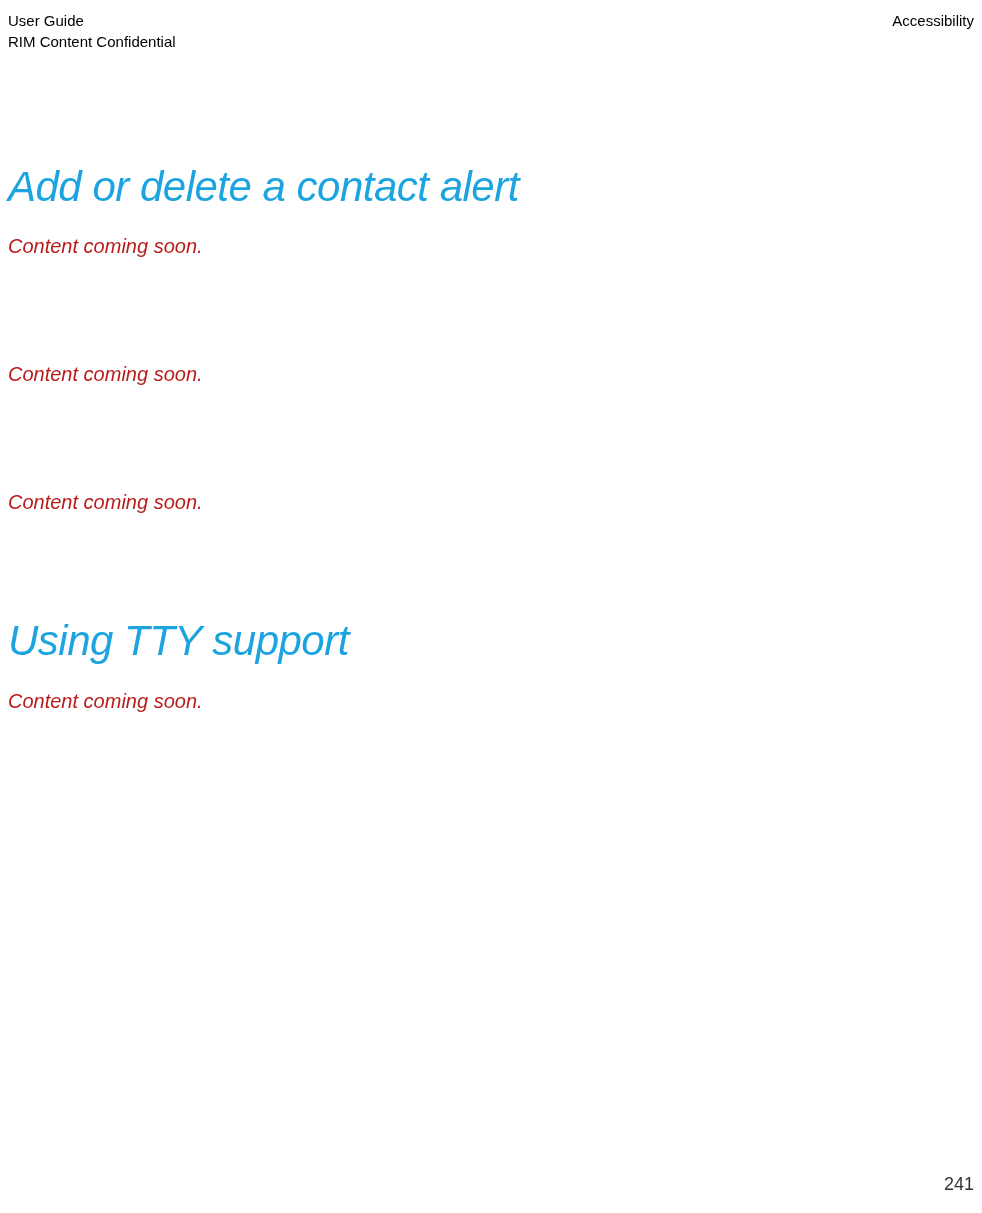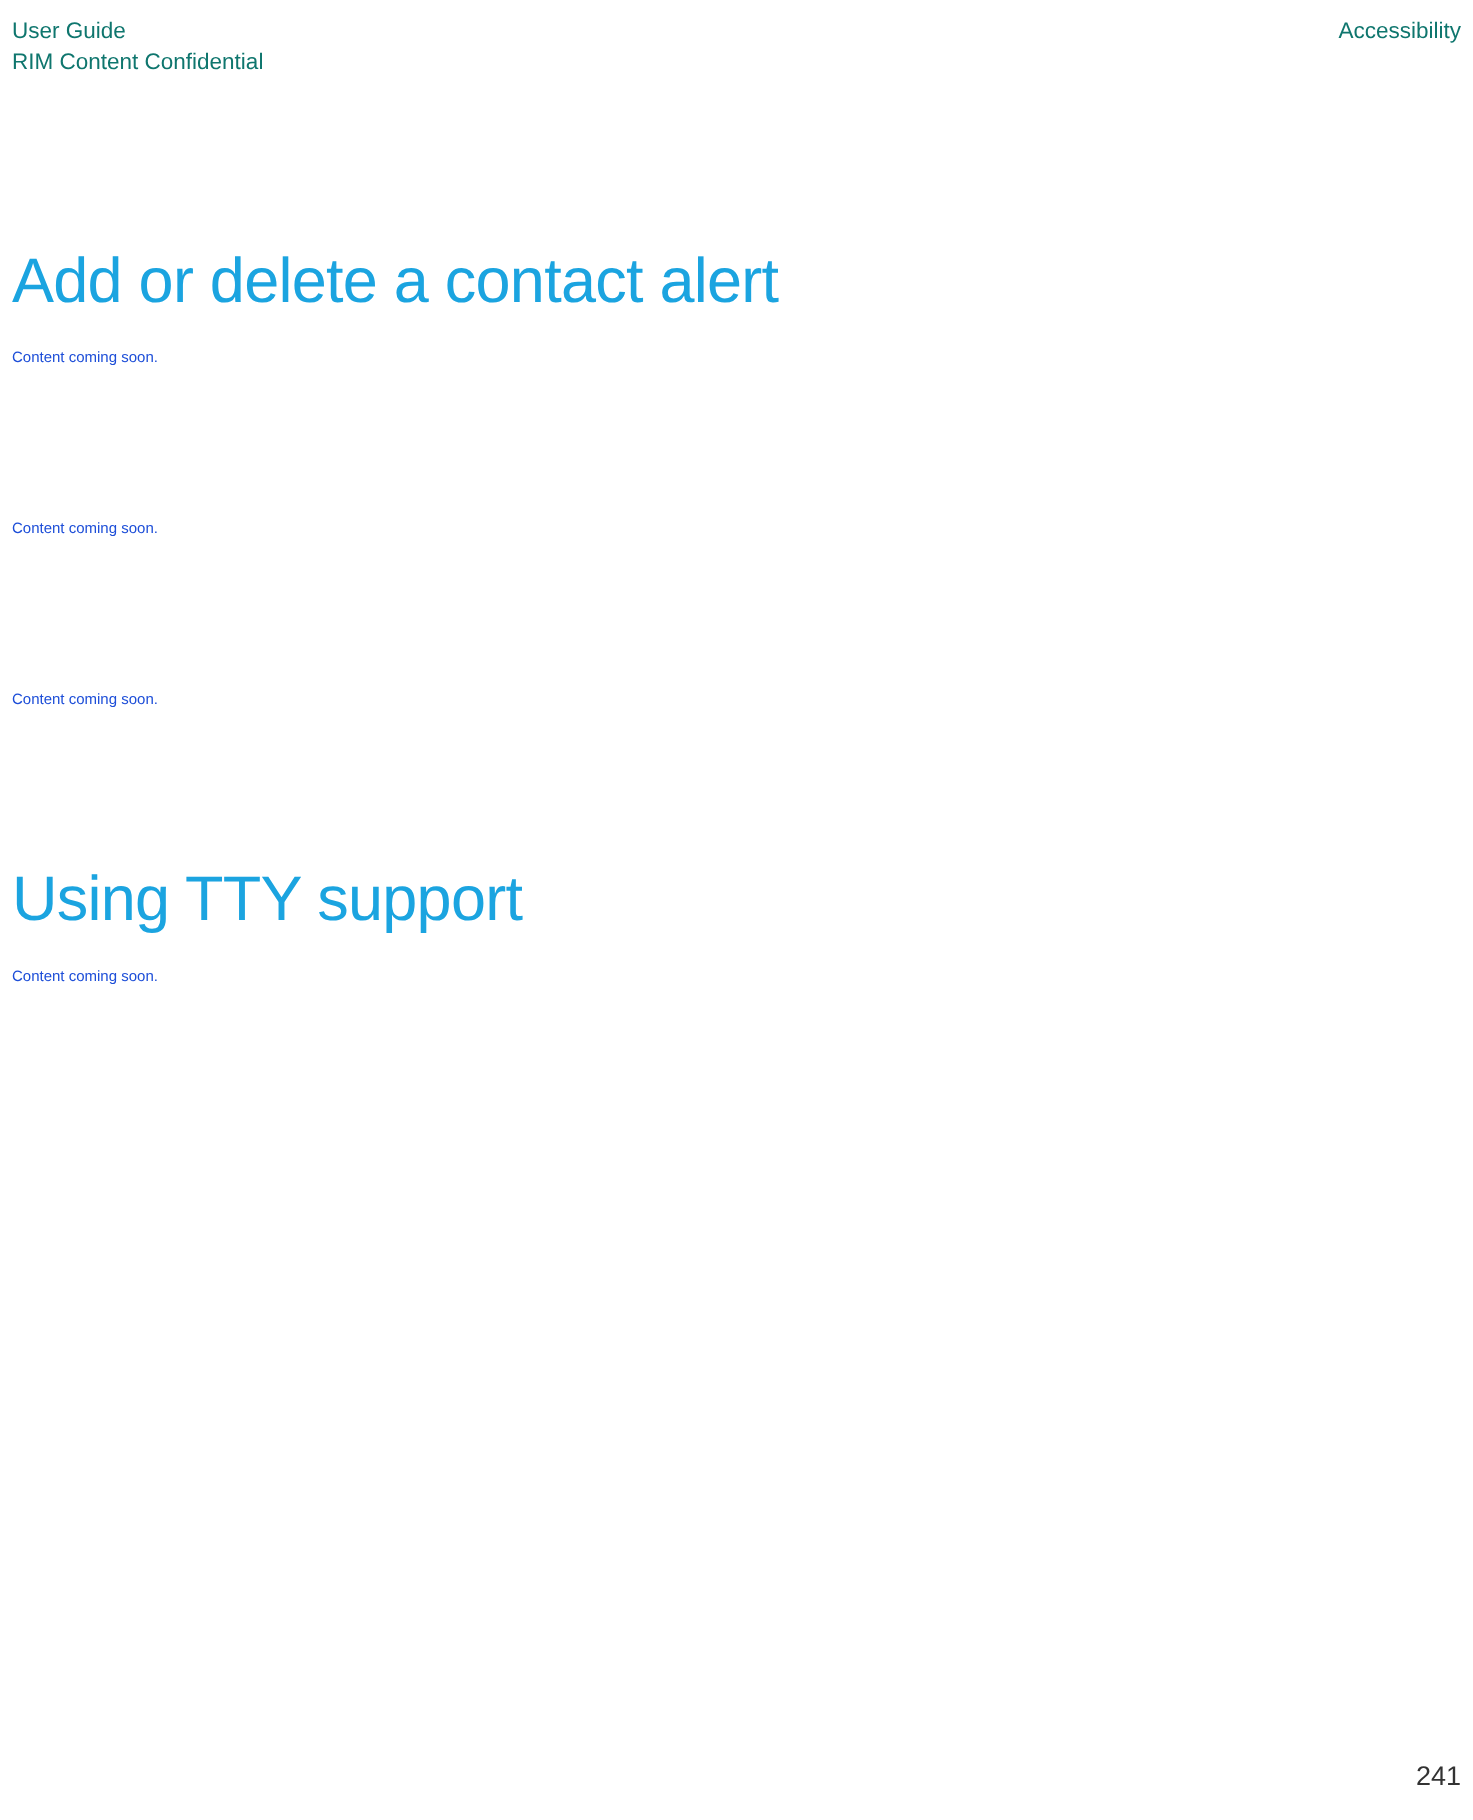"User Guide" .header { color: #0f766e -> #000000 }
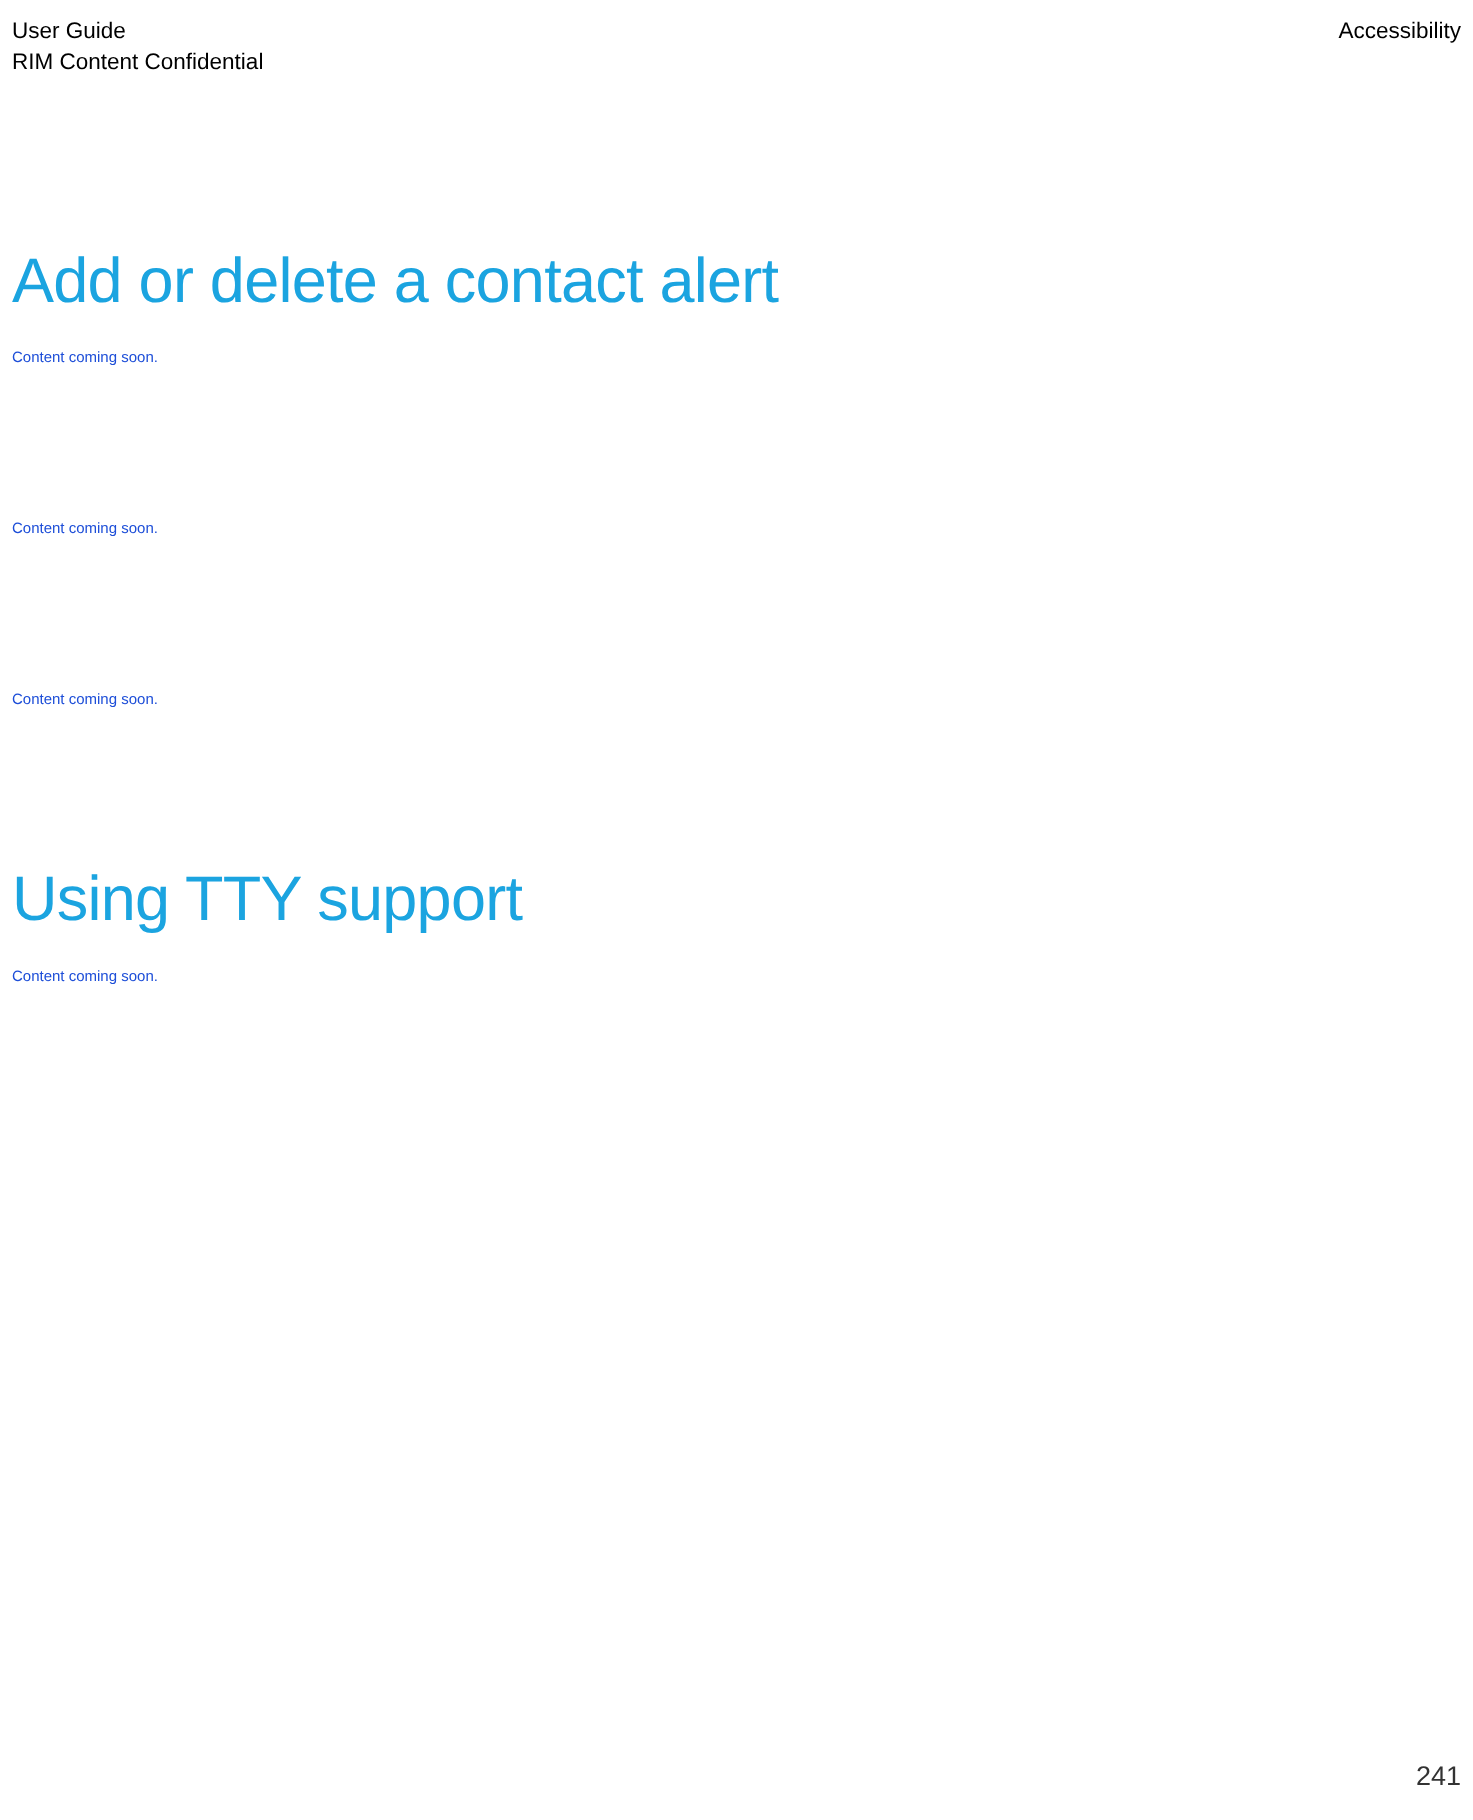"Add or delete a contact" .content { font-style: none -> italic }
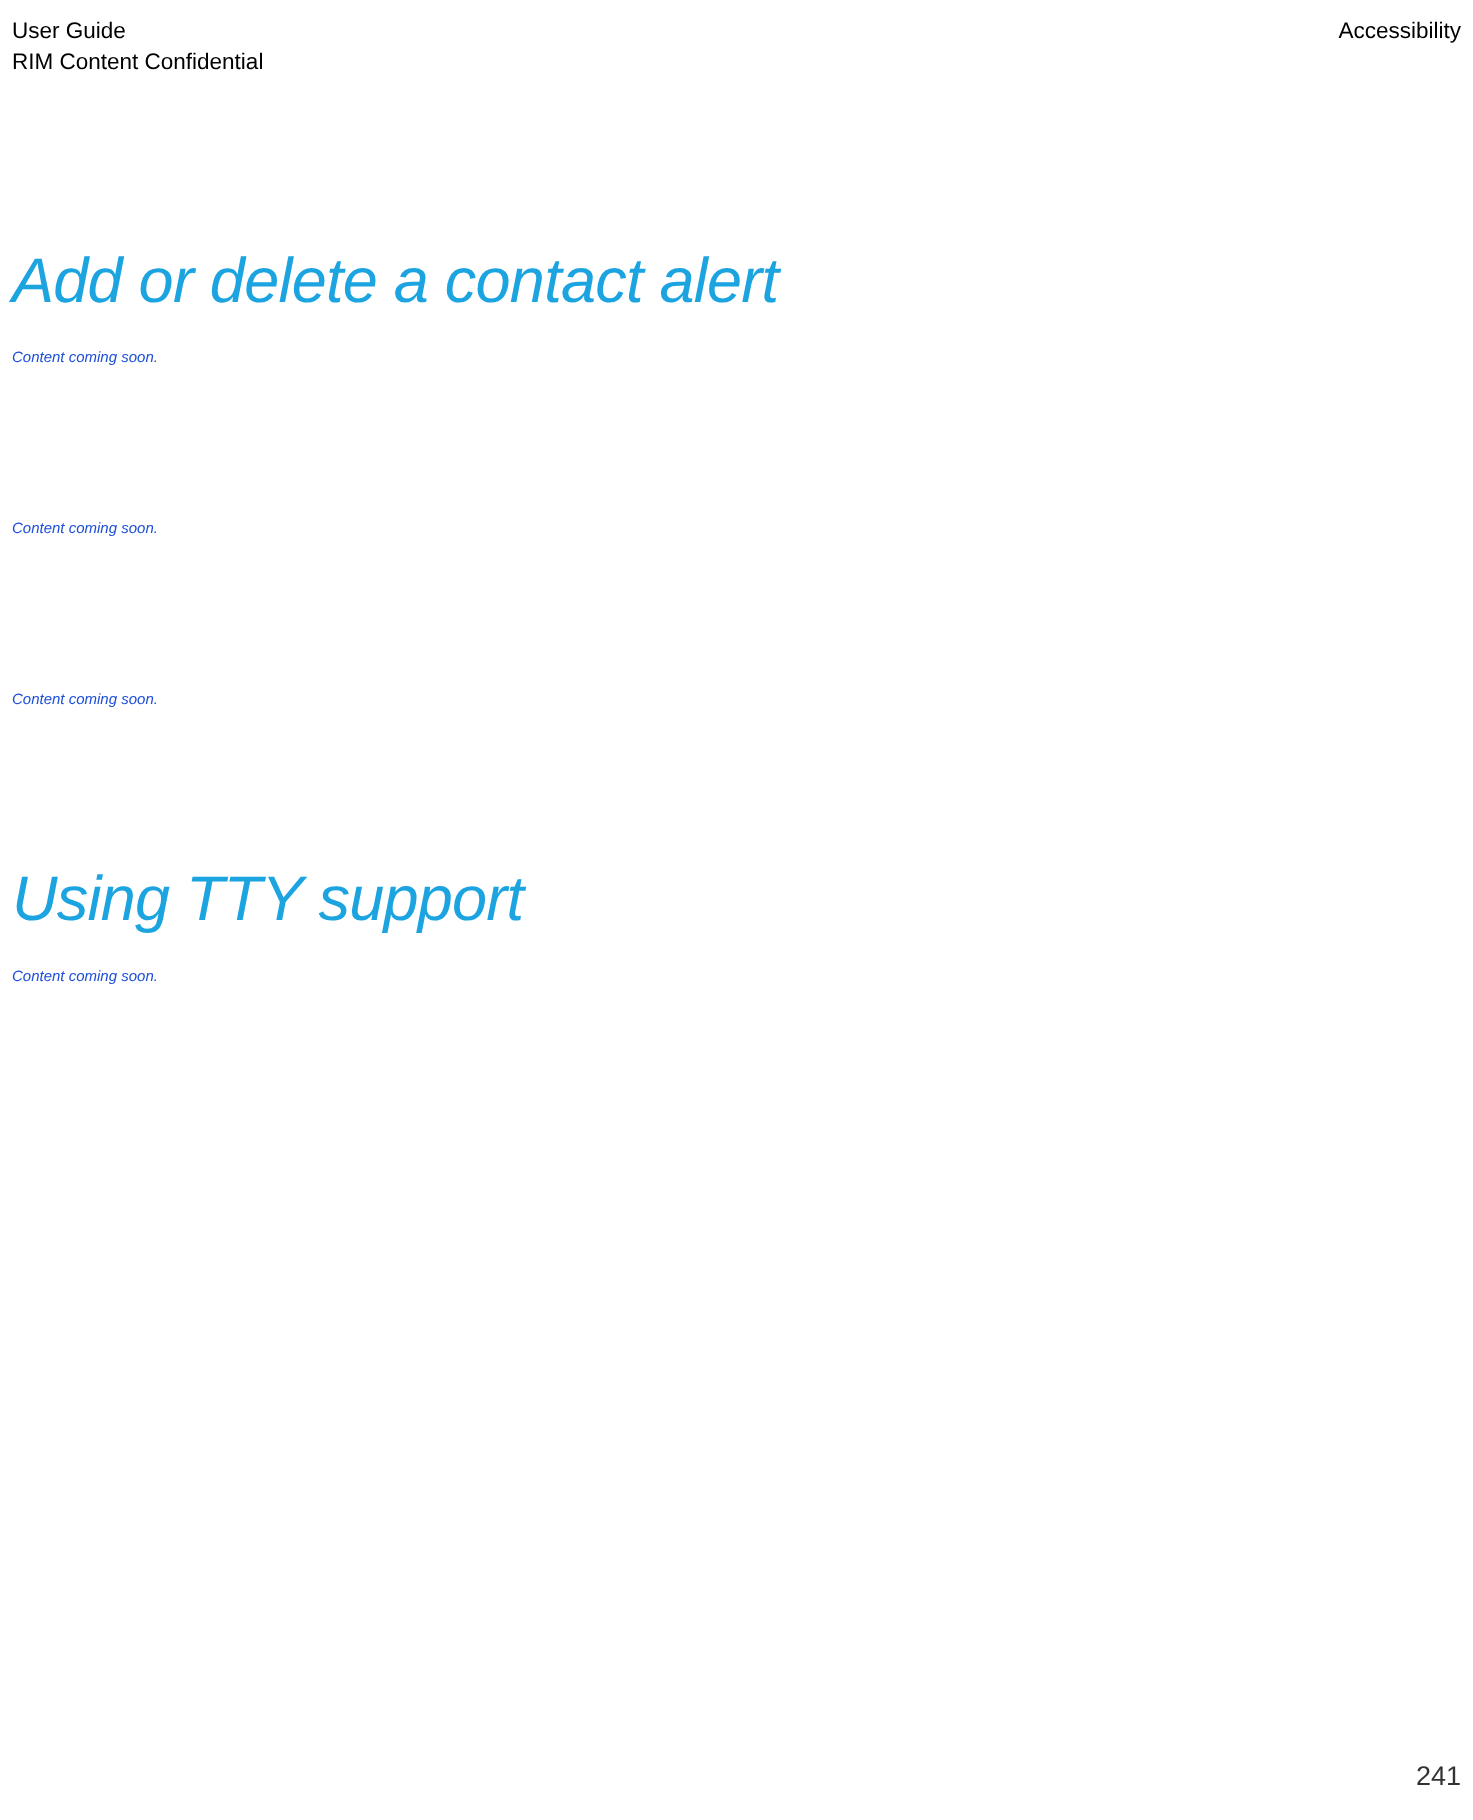"Content coming soon." .section-body { color: #1d4ed8 -> #b91c1c; font-size: 10px -> 20px }
